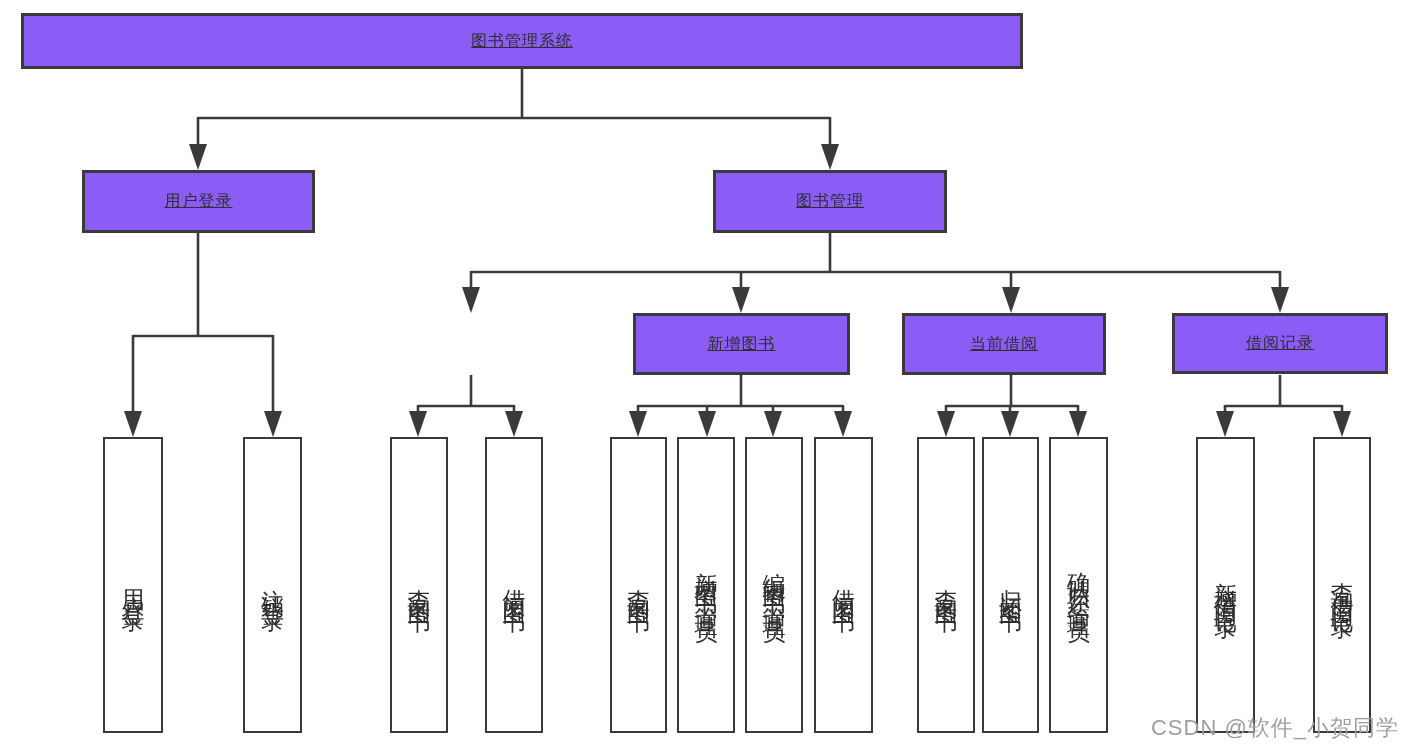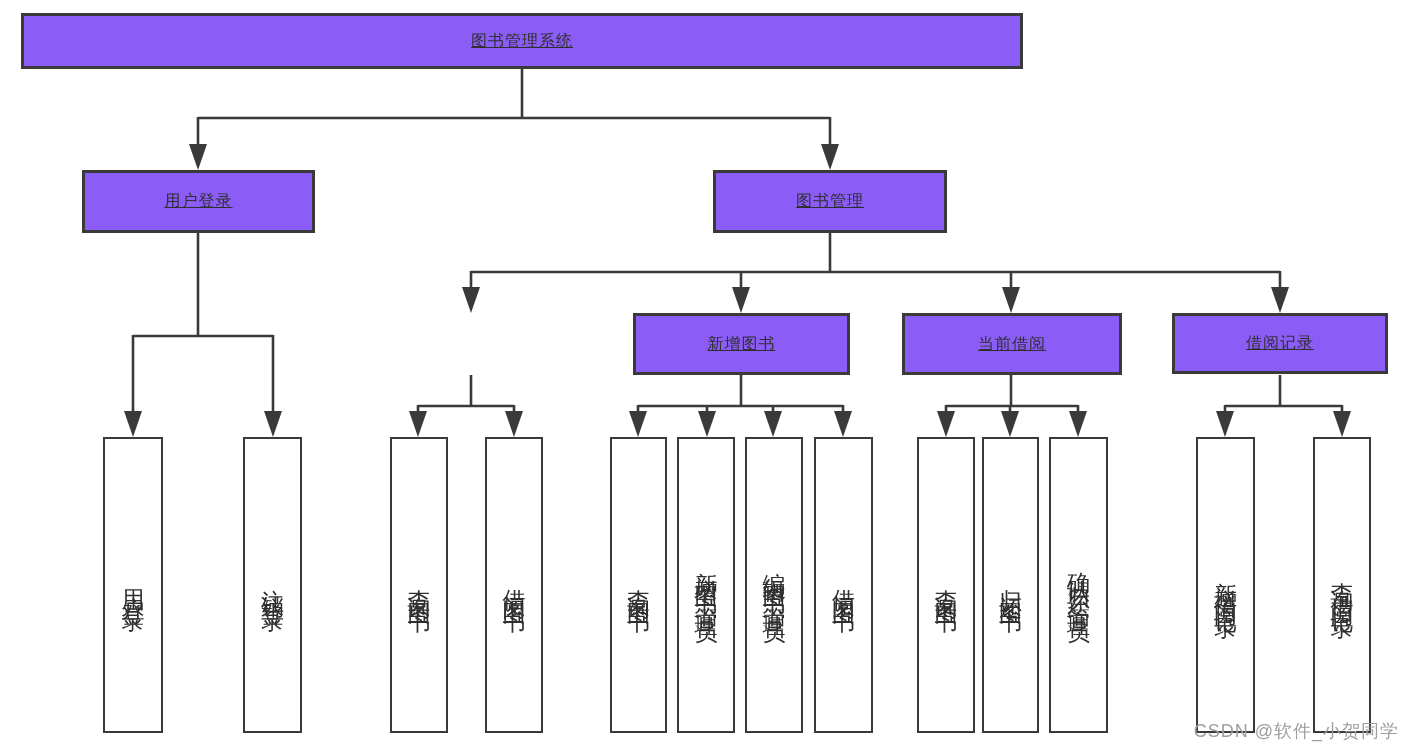"当前借阅" div.node { width: 220px -> 204px }
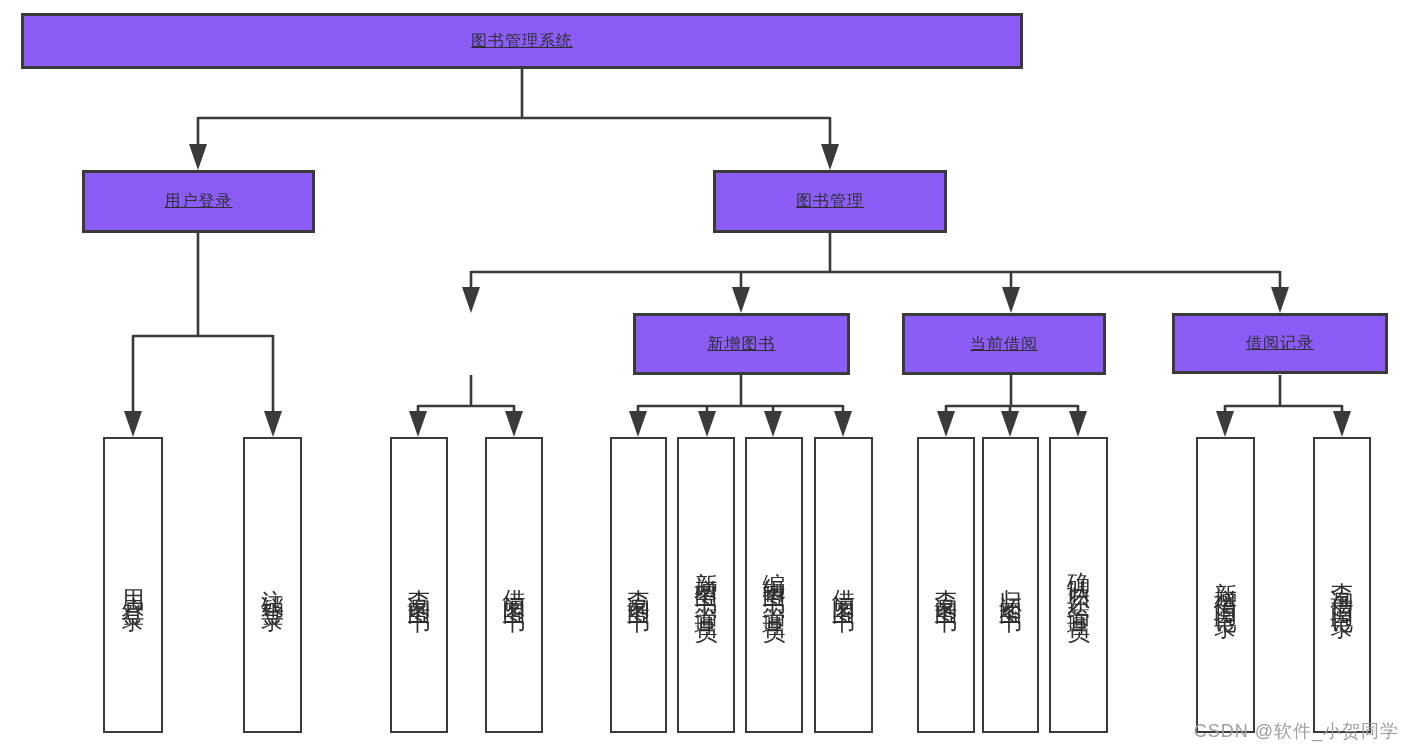"CSDN @软件_小贺同学" .watermark { font-size: 18px -> 22px }
